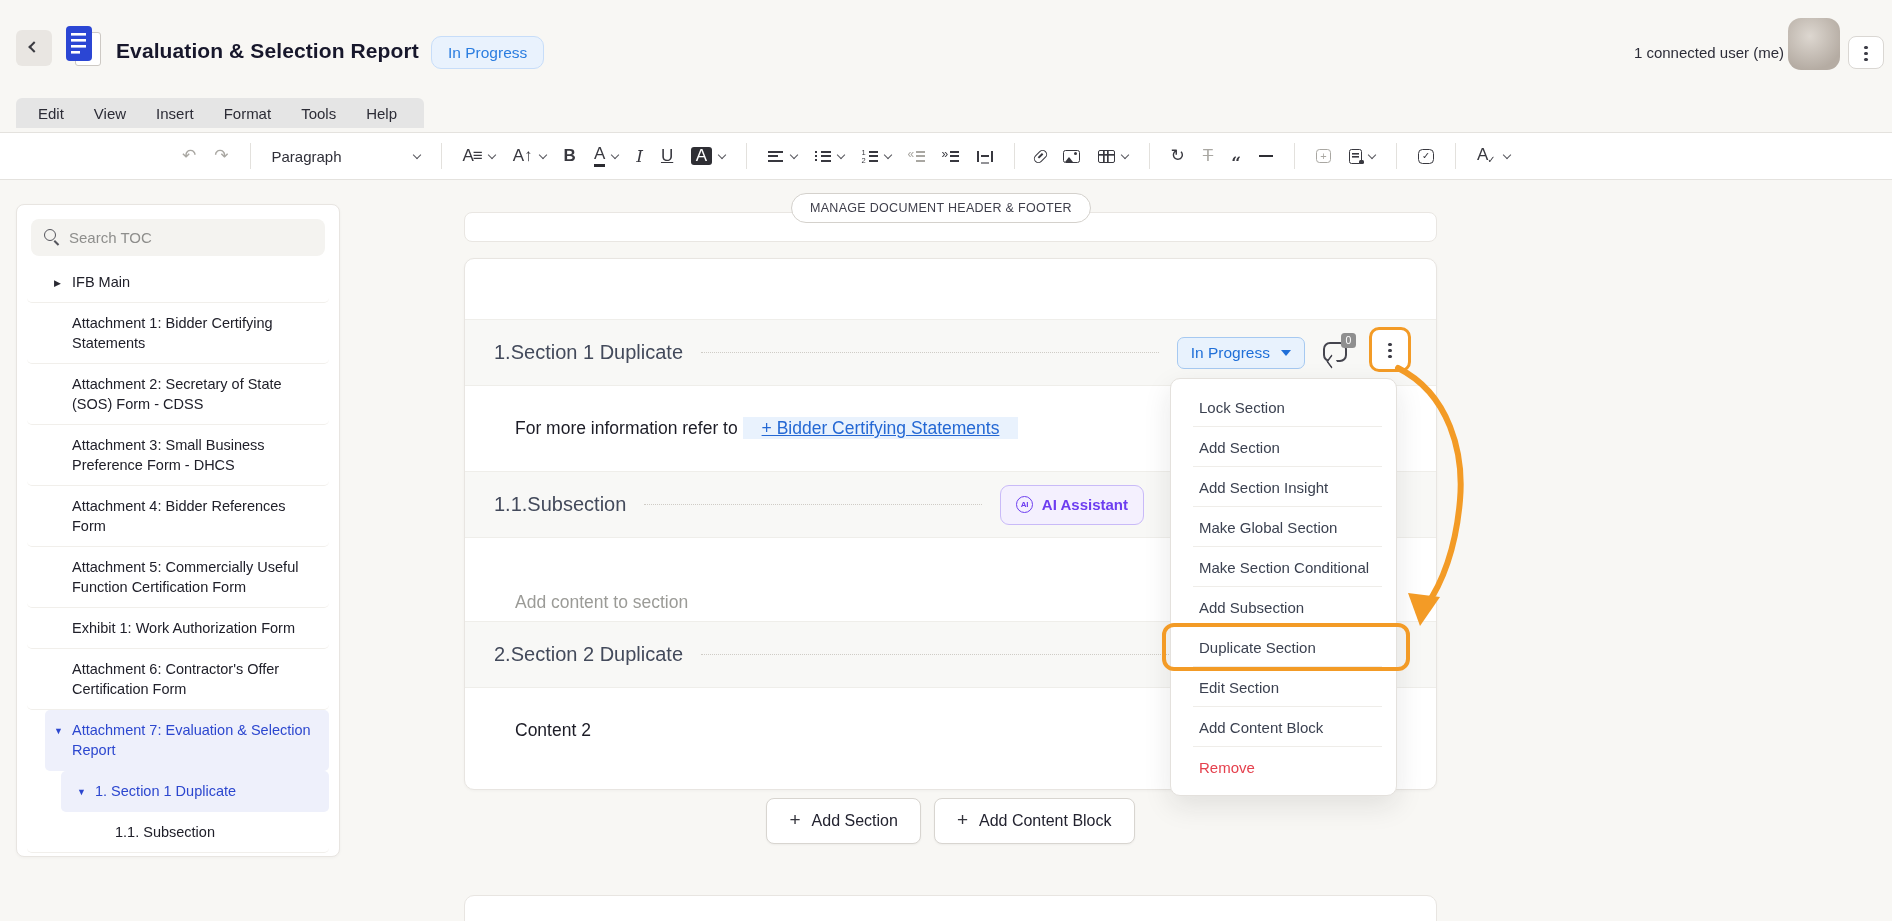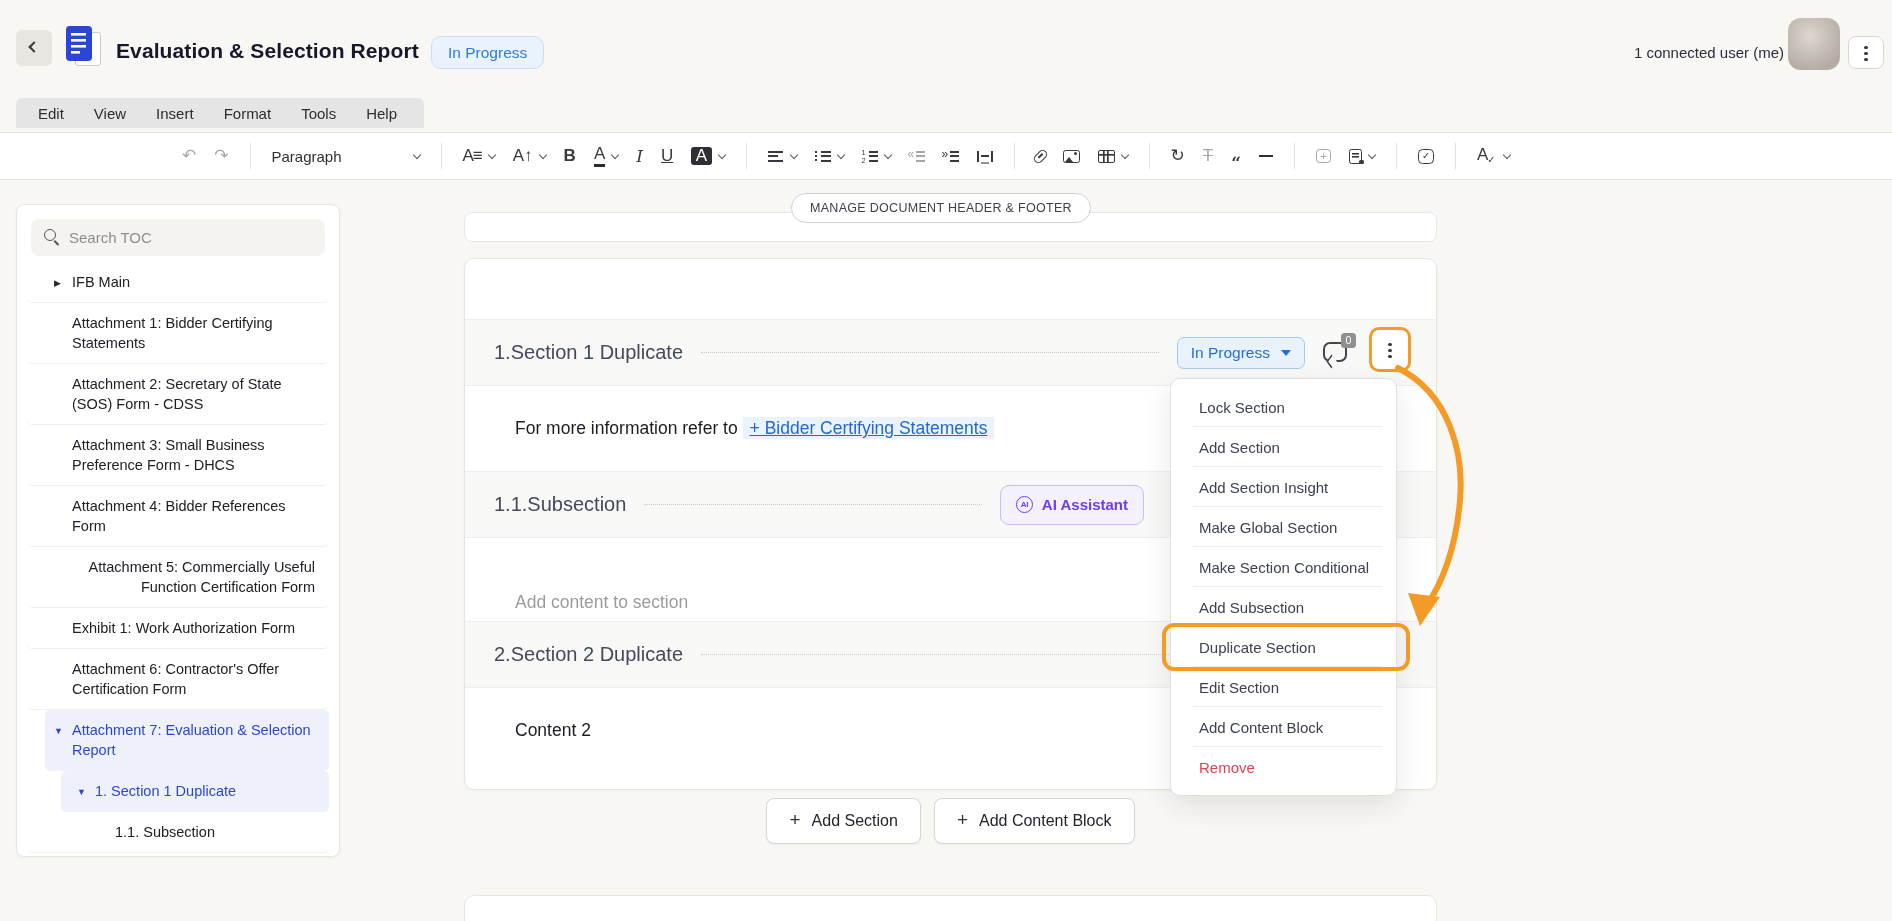"+ Bidder Certifying Statements" .doclink { padding: 1px 7px -> 1px 19px }
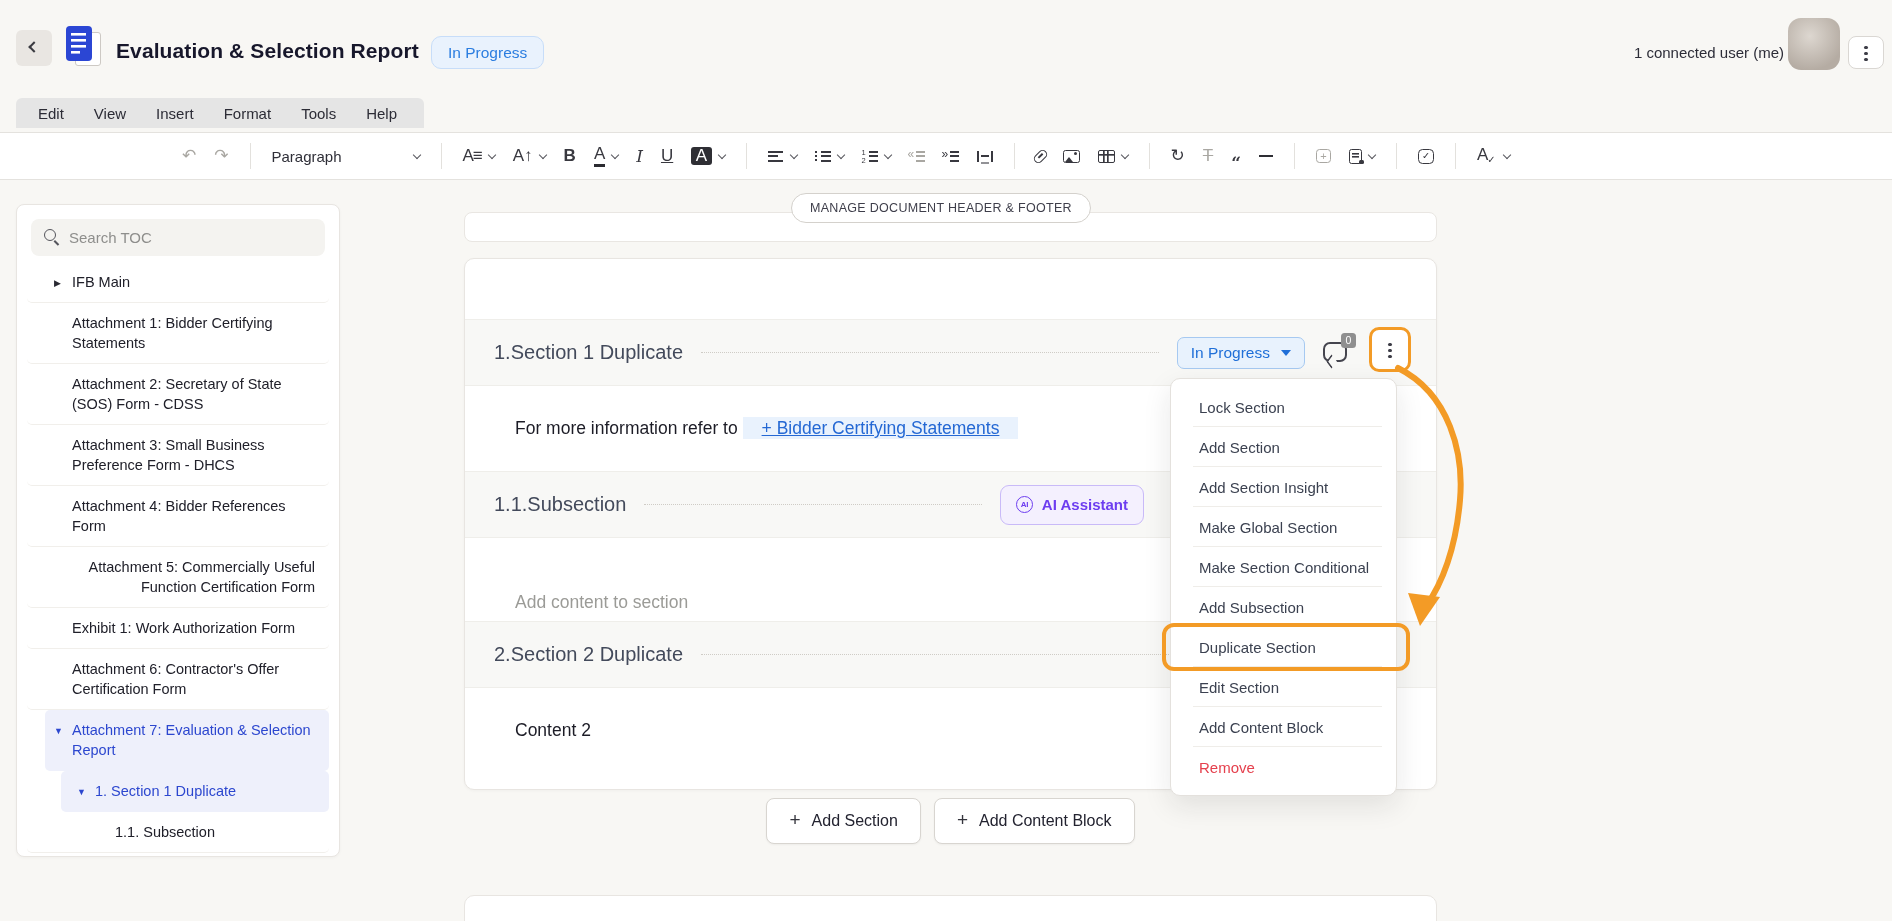"Attachment 5: Commercially Useful" li.toc-item { text-align: right -> none }
